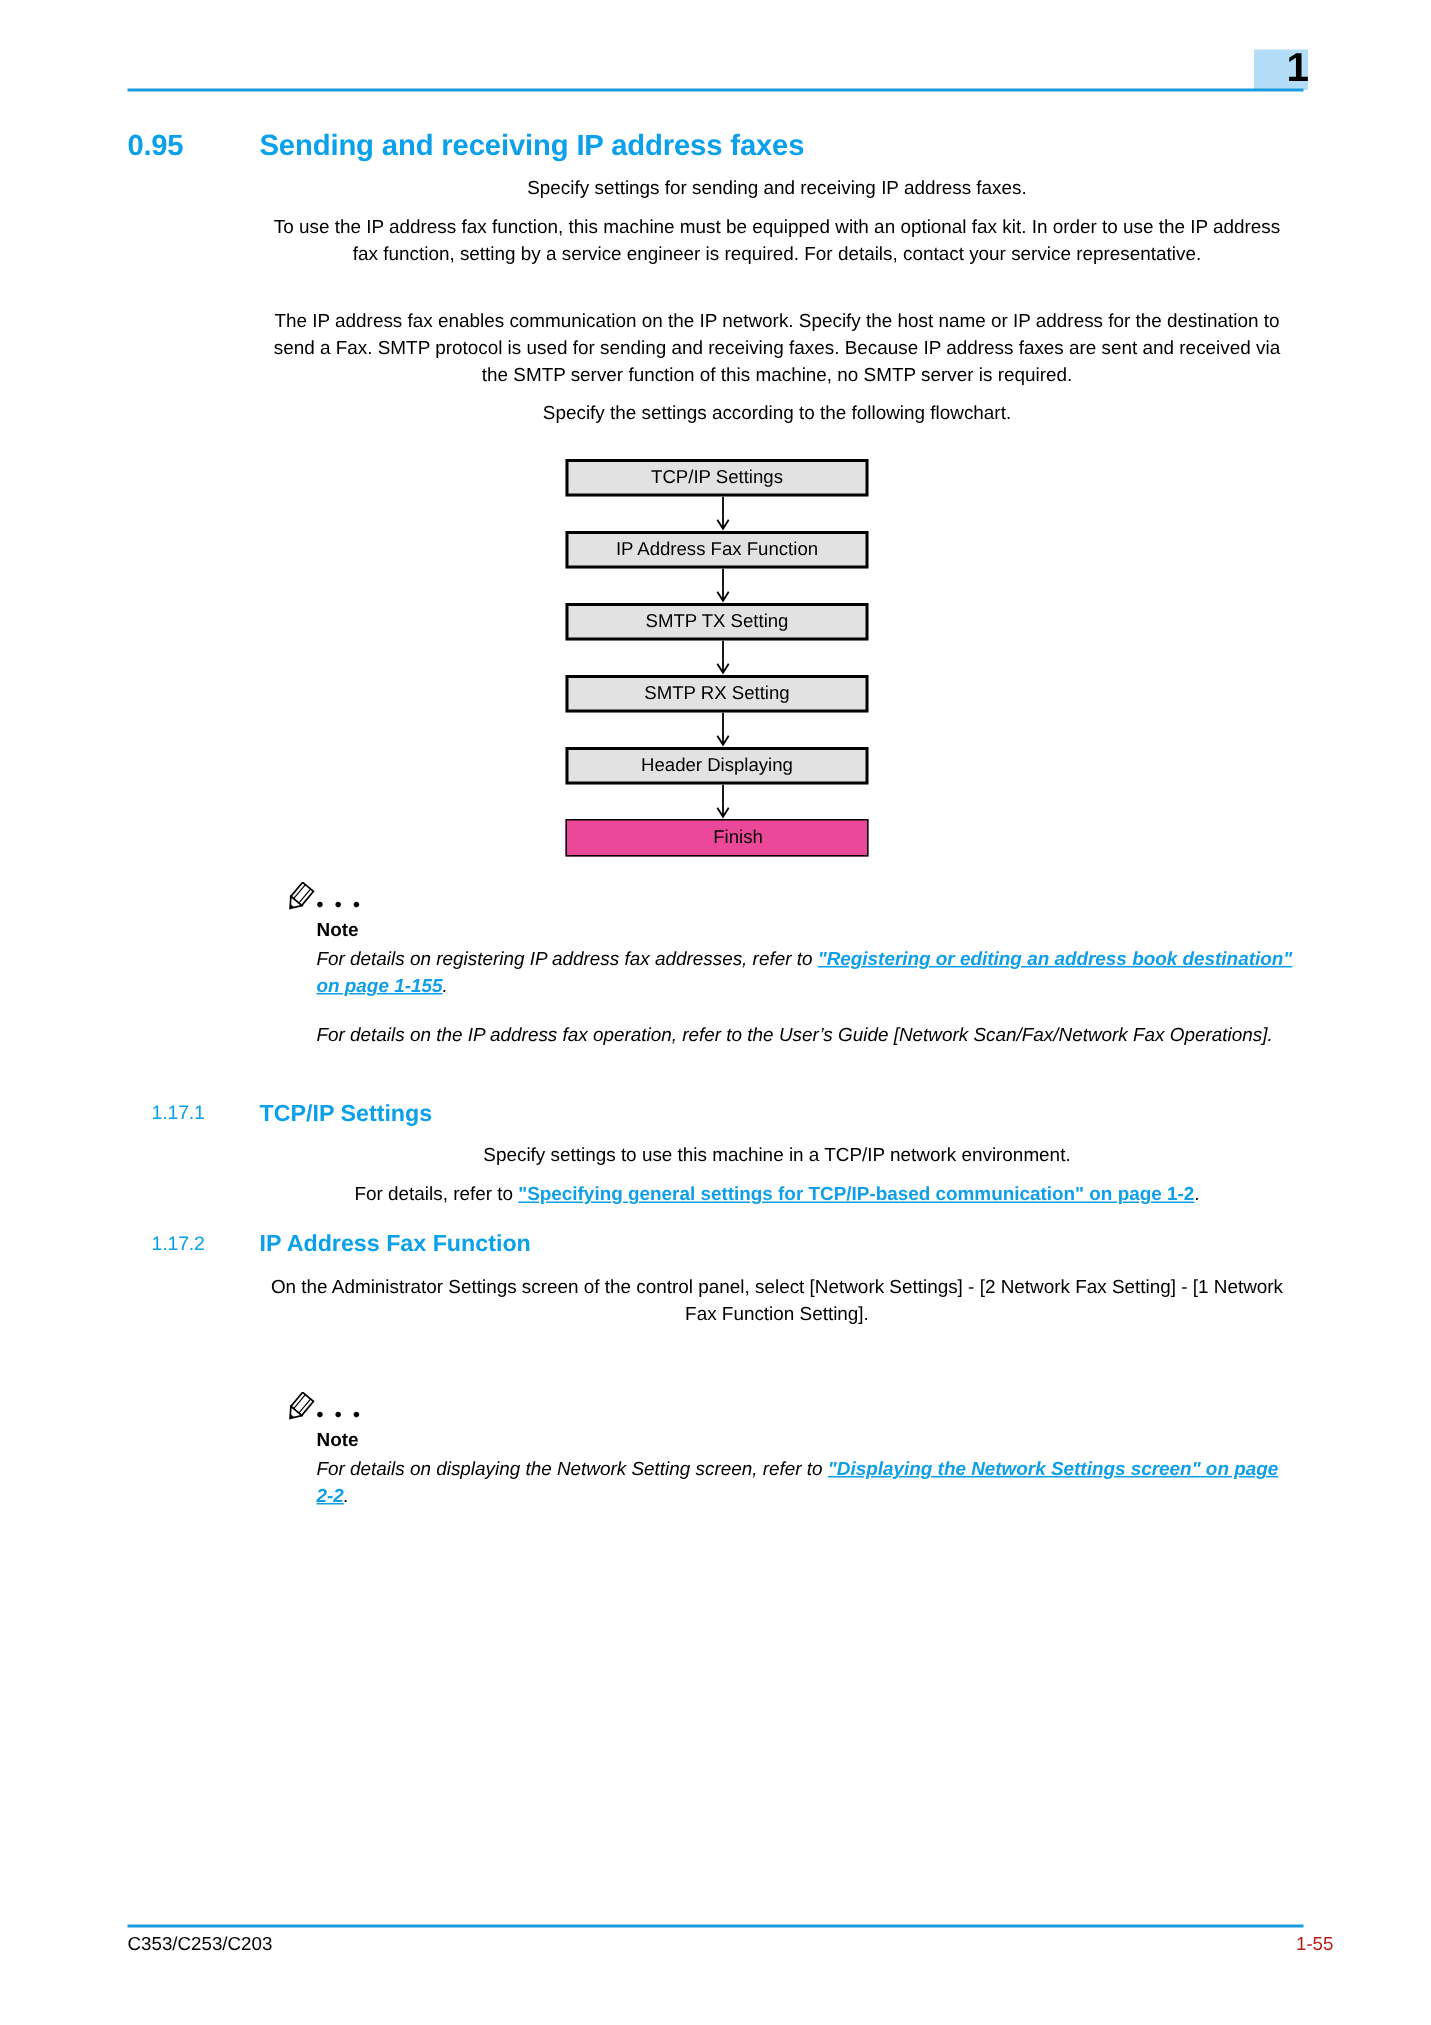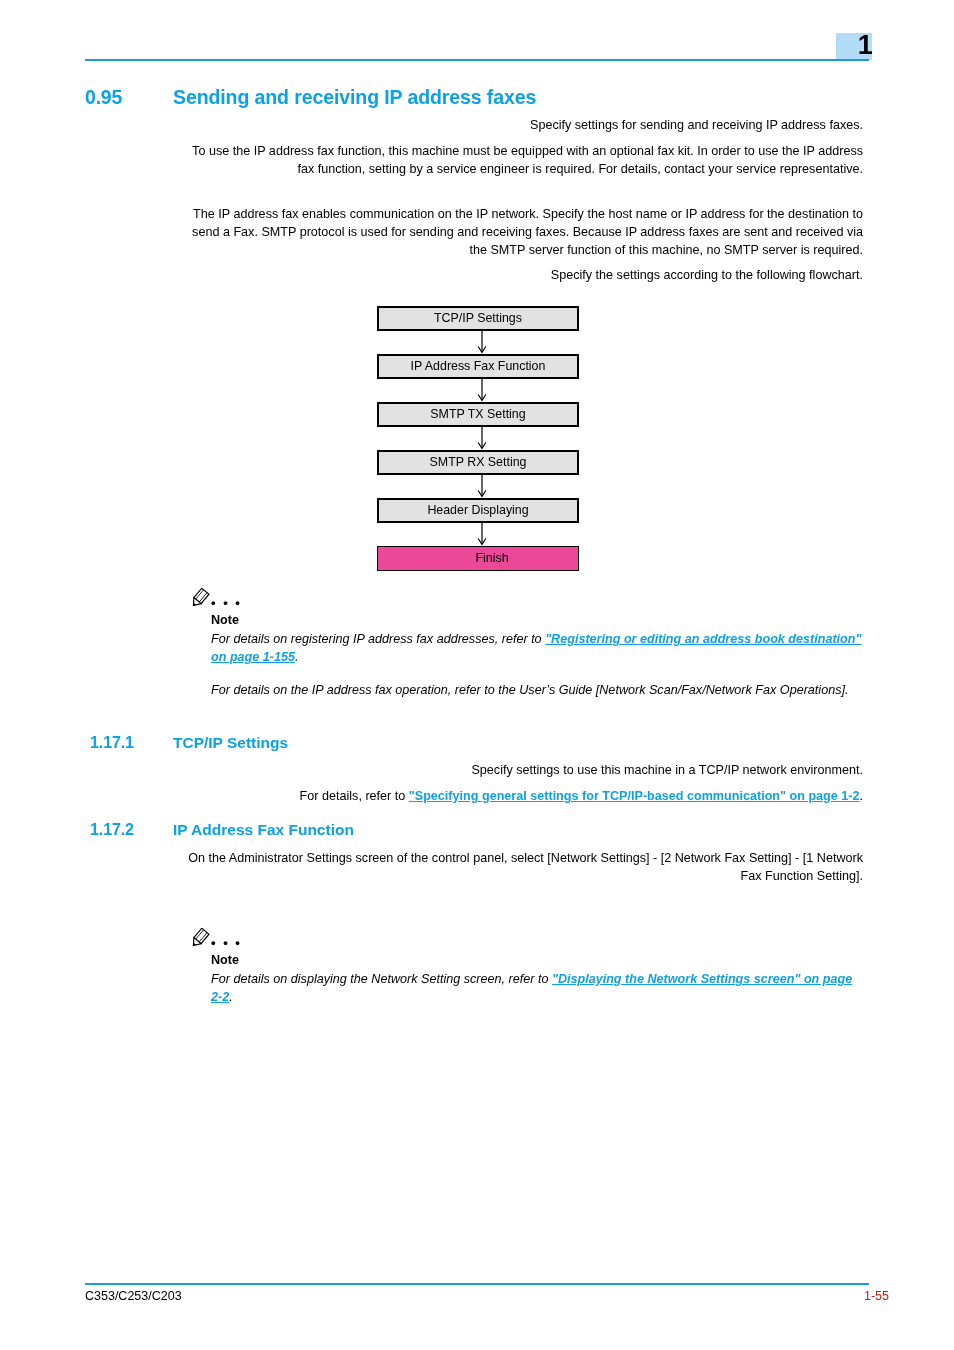"Specify settings for sending and" .para { text-align: right -> center }
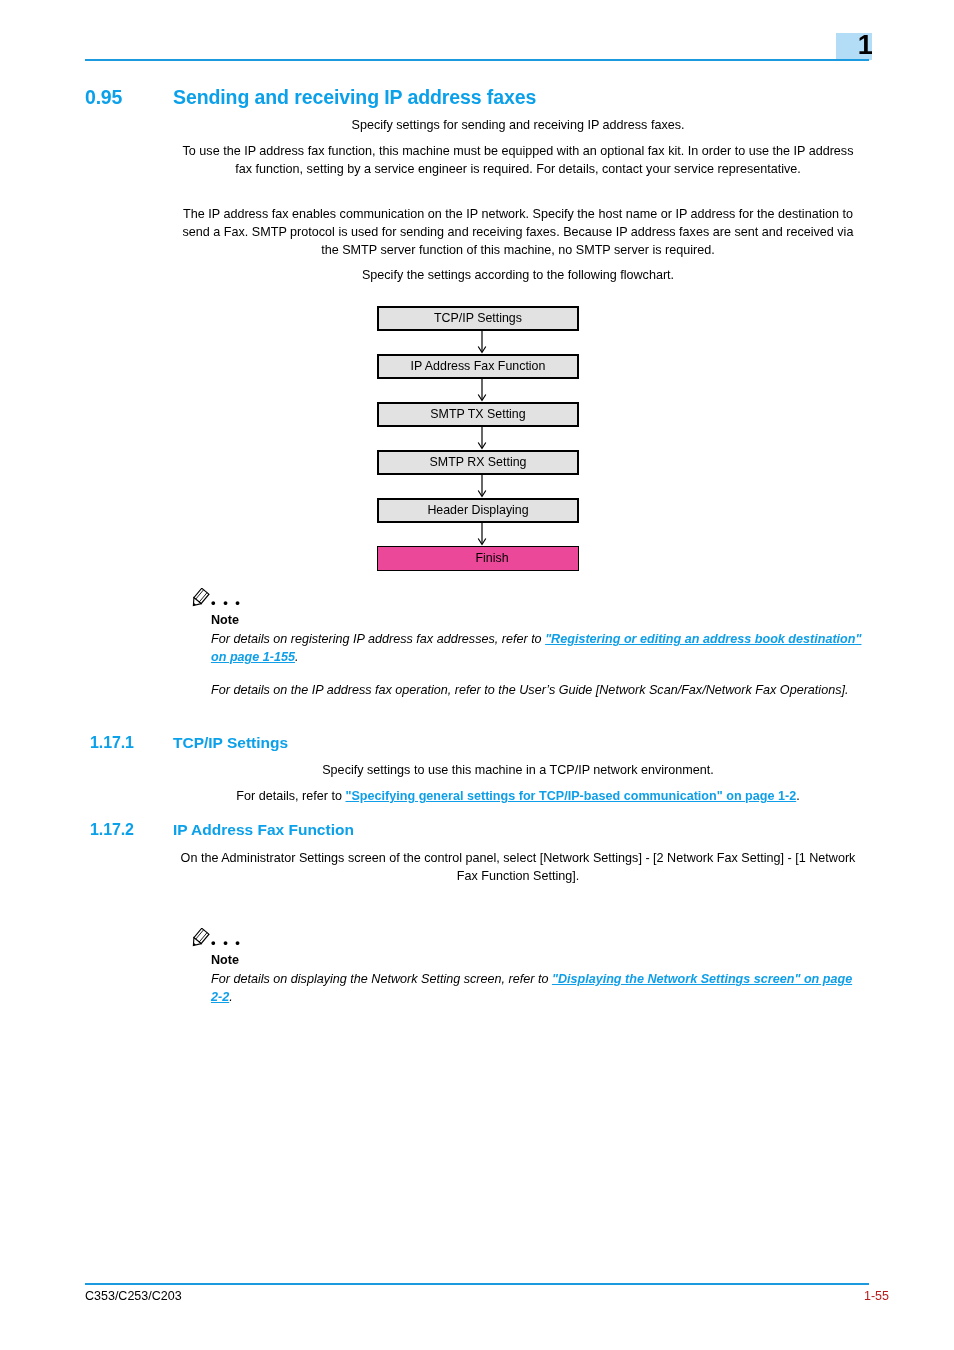"1.17.1" .h2-num { font-size: 16px -> 13px; font-weight: bold -> normal; left: 5px -> 16px }
